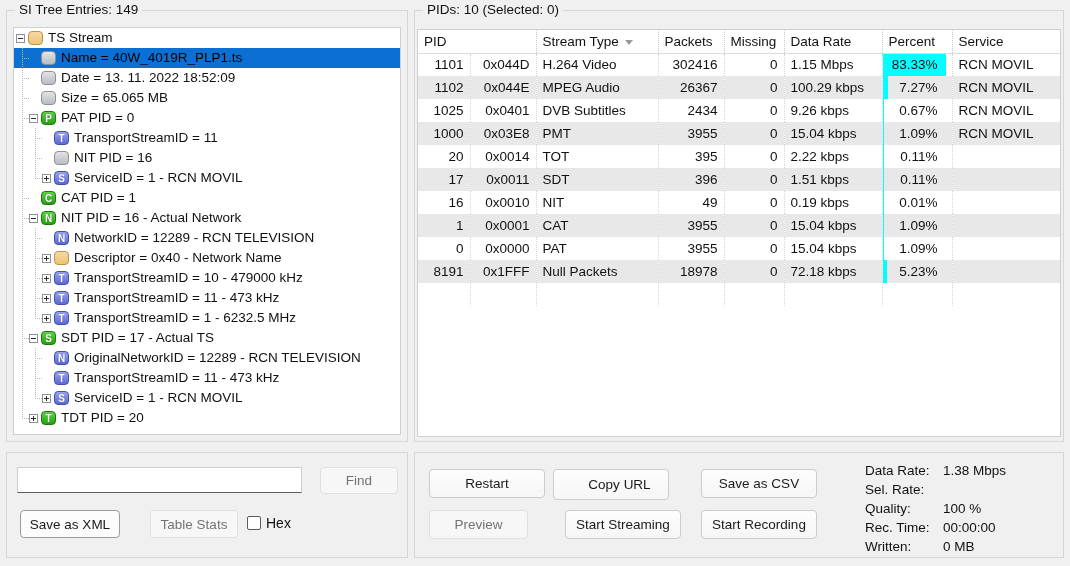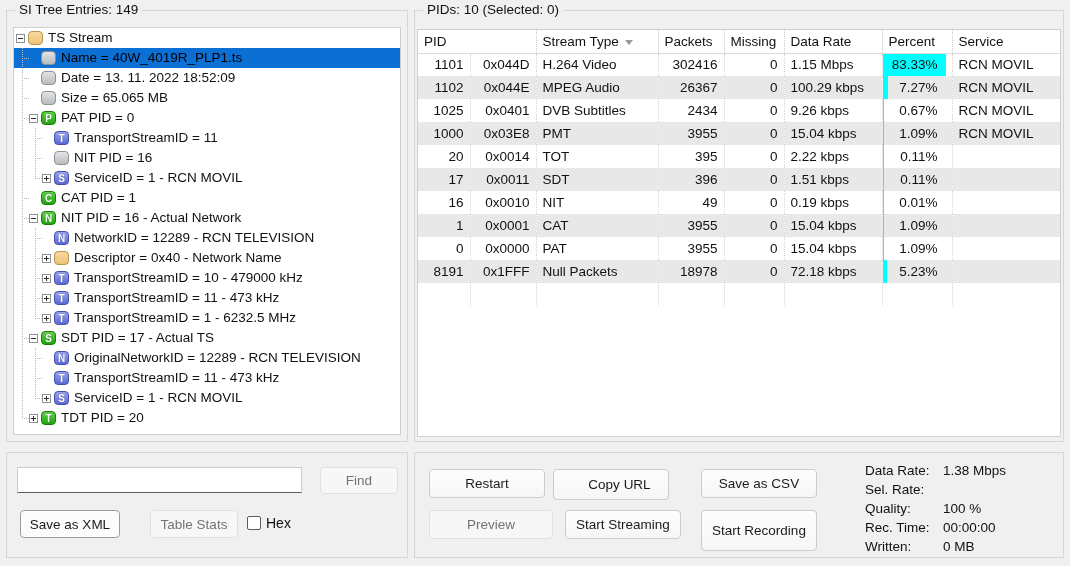"Preview" #btn-preview { width: 124px -> 99px }
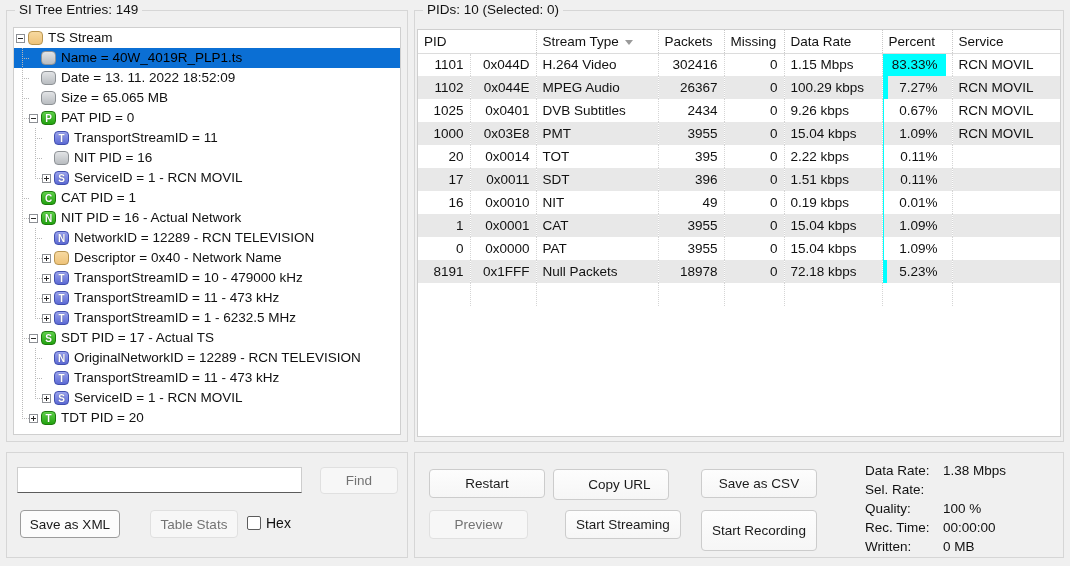"Start Recording" #btn-record { height: 41px -> 29px }
